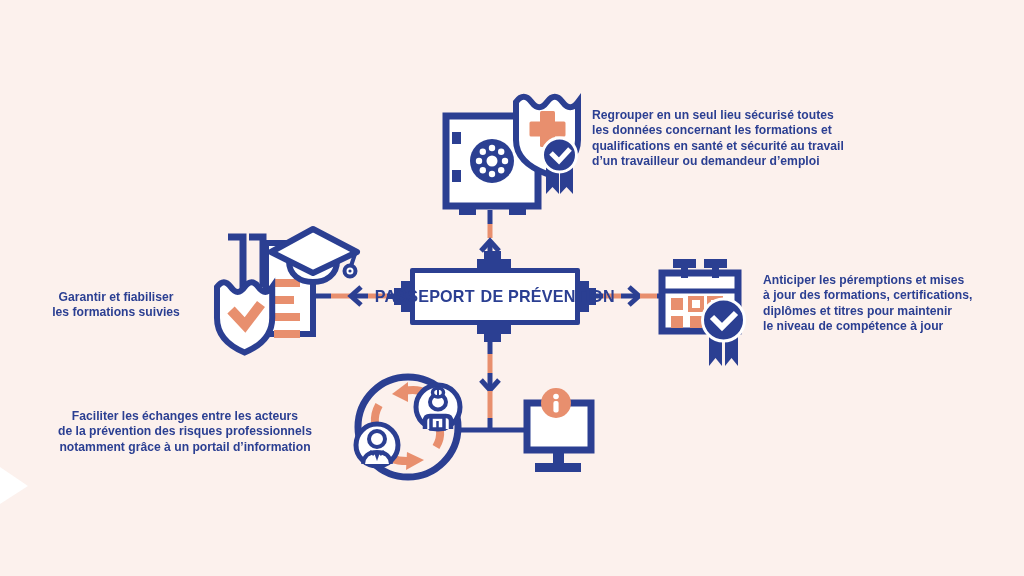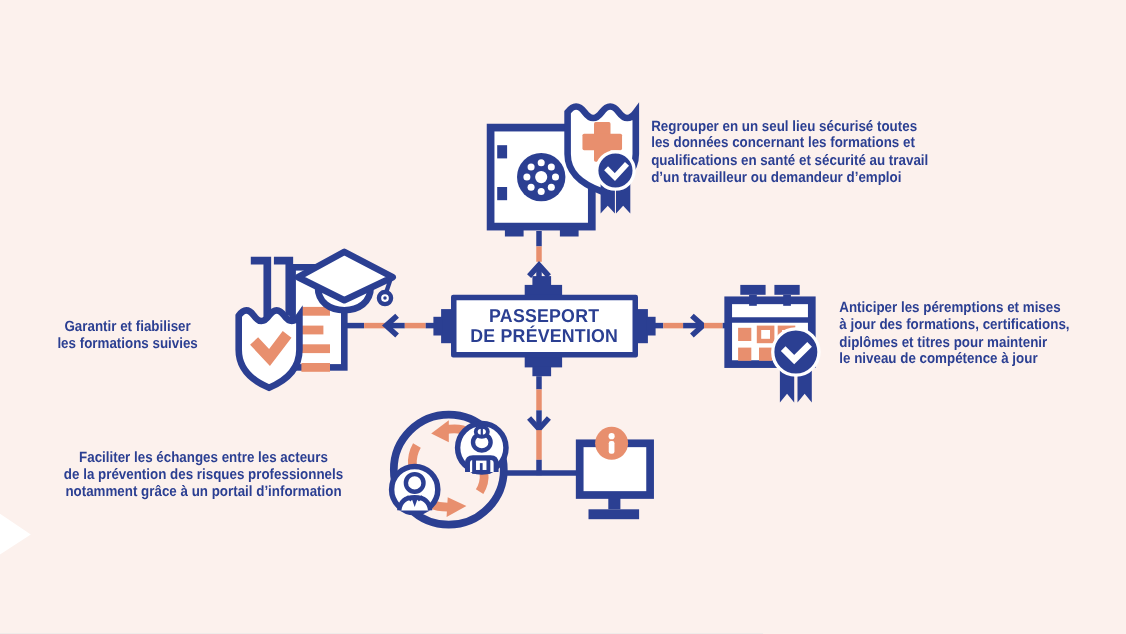"PASSEPORT" .center-box { flex-direction: column -> none }
